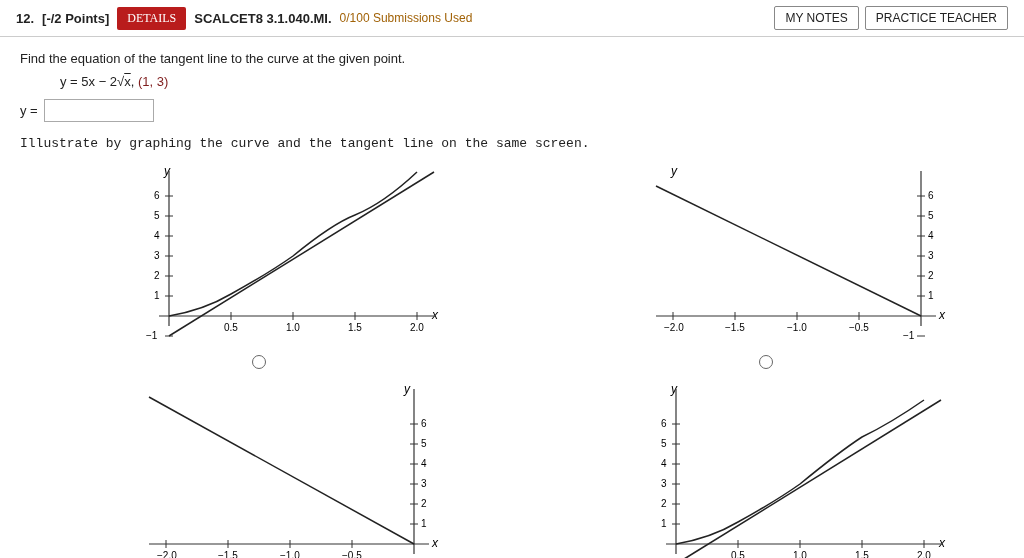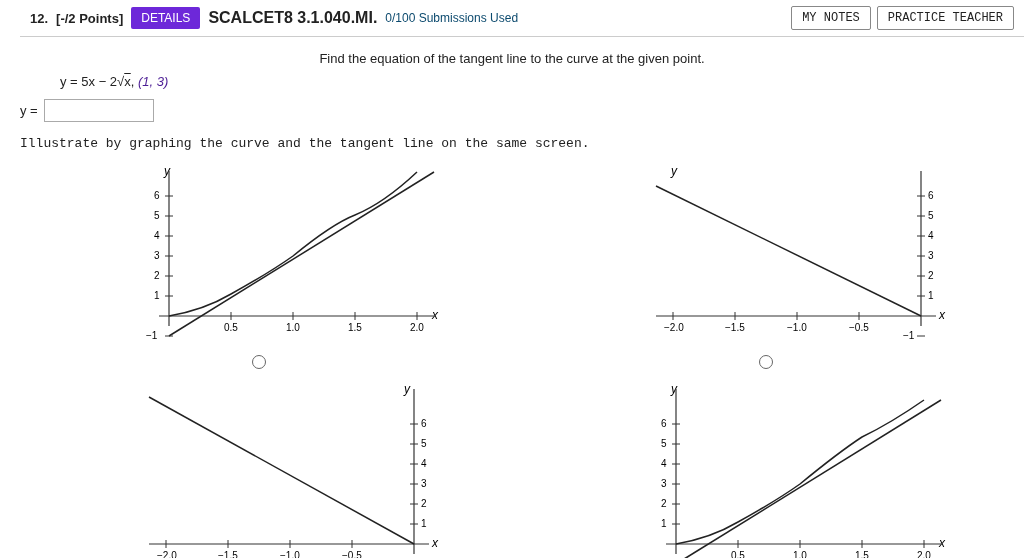"12." .header { margin-left: 20px -> none; padding: 6px 10px -> 6px 16px }
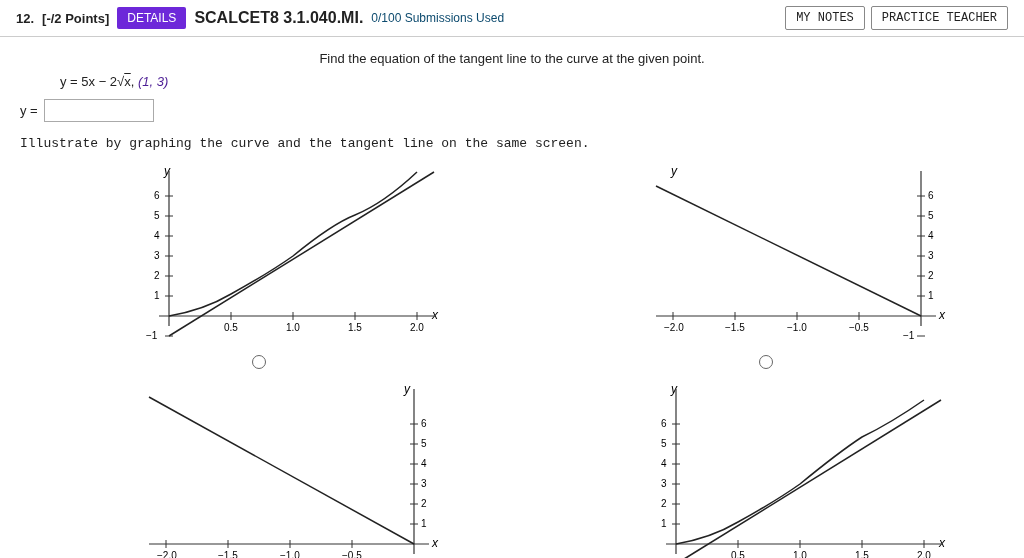"DETAILS" .details-btn { background: #6d28d9 -> #b91c1c; font-family: none -> Liberation Serif, serif }
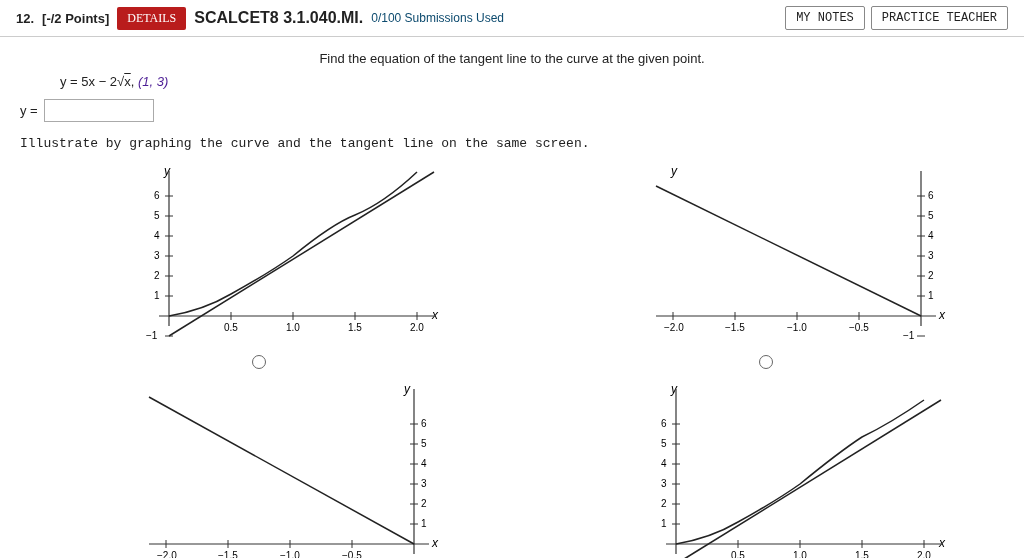"SCALCET8 3.1.040.MI." .scalcet-label { font-size: 16px -> 13px }
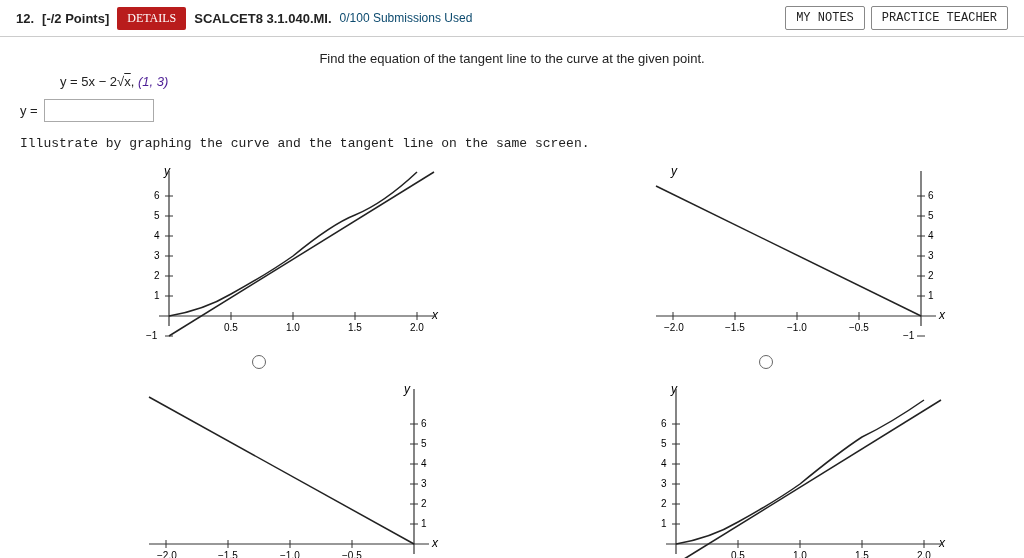"0/100 Submissions Used" .submissions { color: #0c4a6e -> #a16207 }
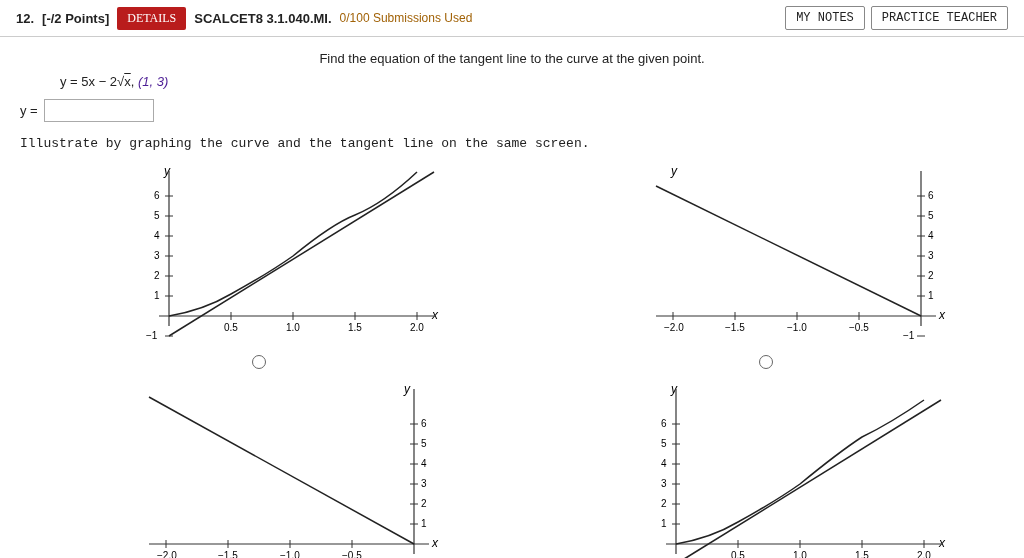"MY NOTES" .header-btn { font-family: Liberation Mono, monospace -> none }
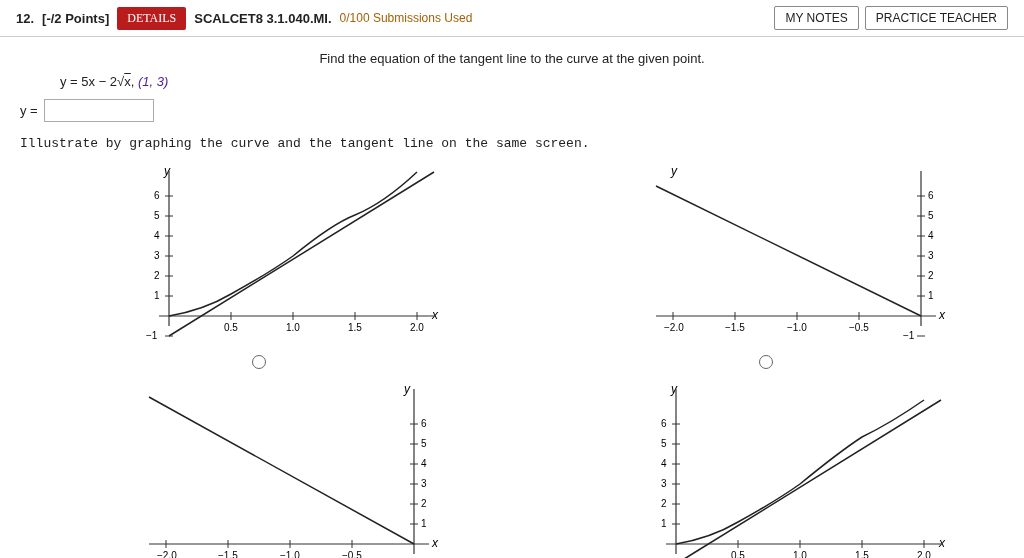"Find the equation of the" .problem-text { text-align: center -> none }
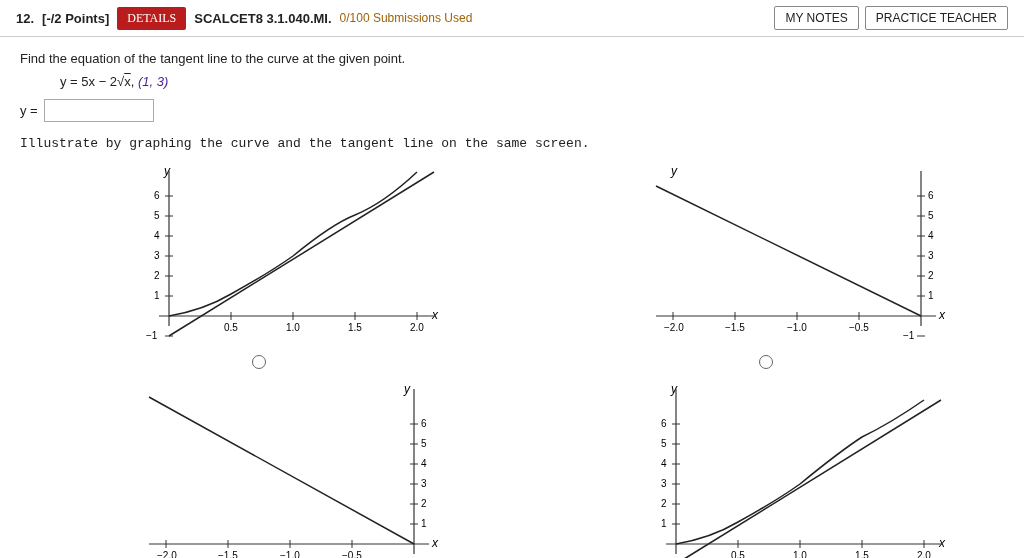"(1, 3)" .eq-highlight { color: #4c1d95 -> #7f1d1d; font-style: italic -> none }
